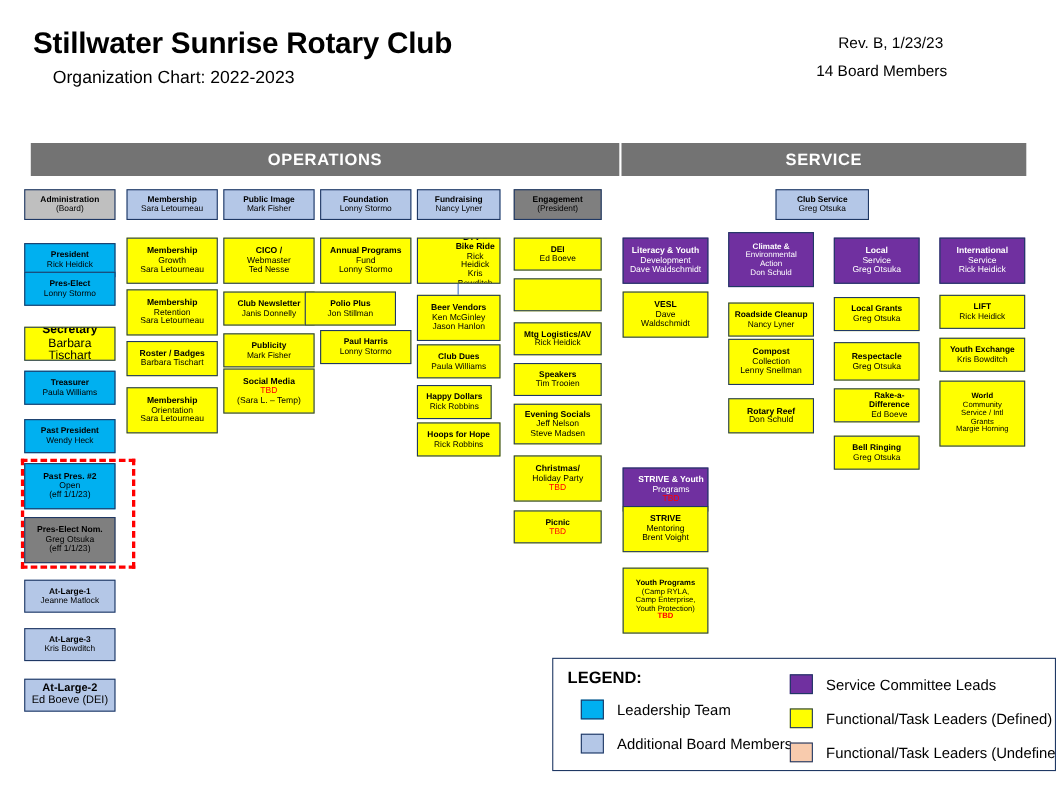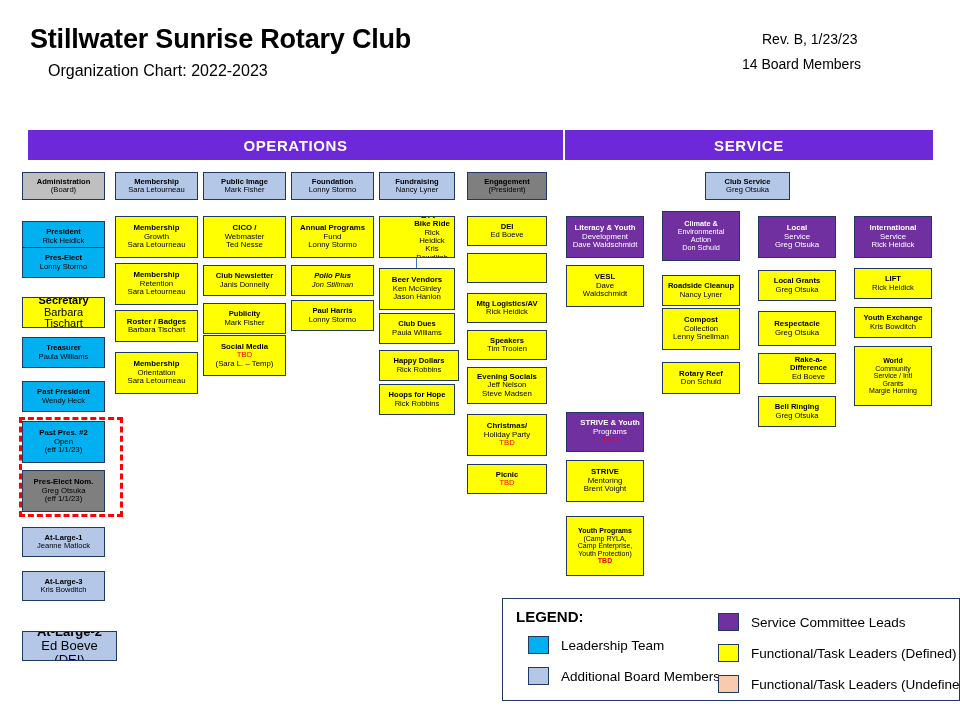"OPERATIONS" .banner { background: #6d28d9 -> #737373 }
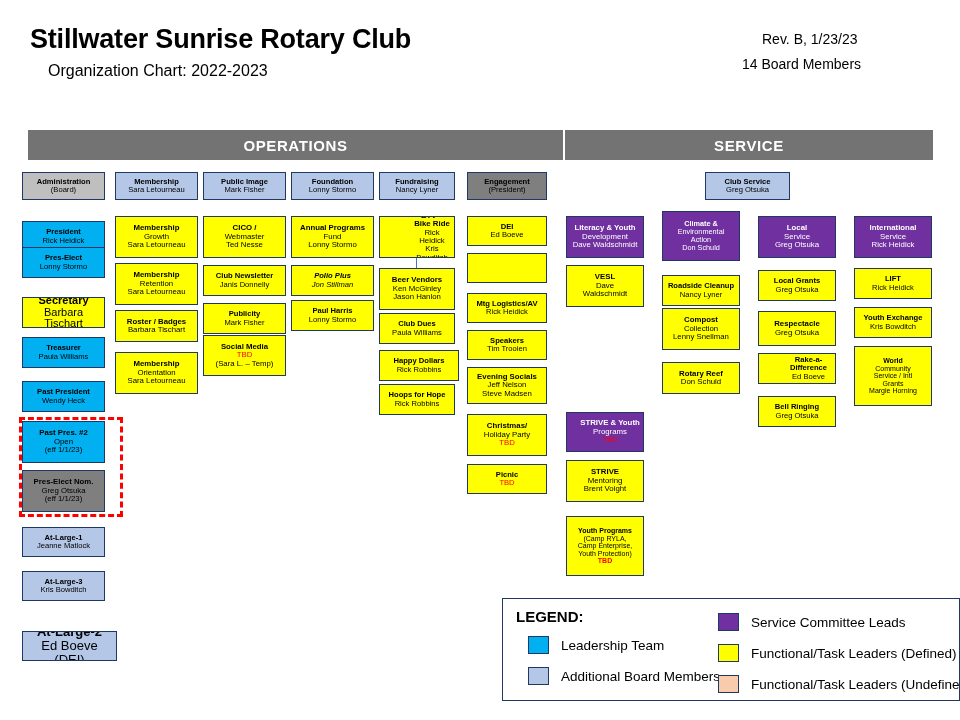"Polio Plus" div.box { font-style: italic -> none; left: 291px -> 277px }
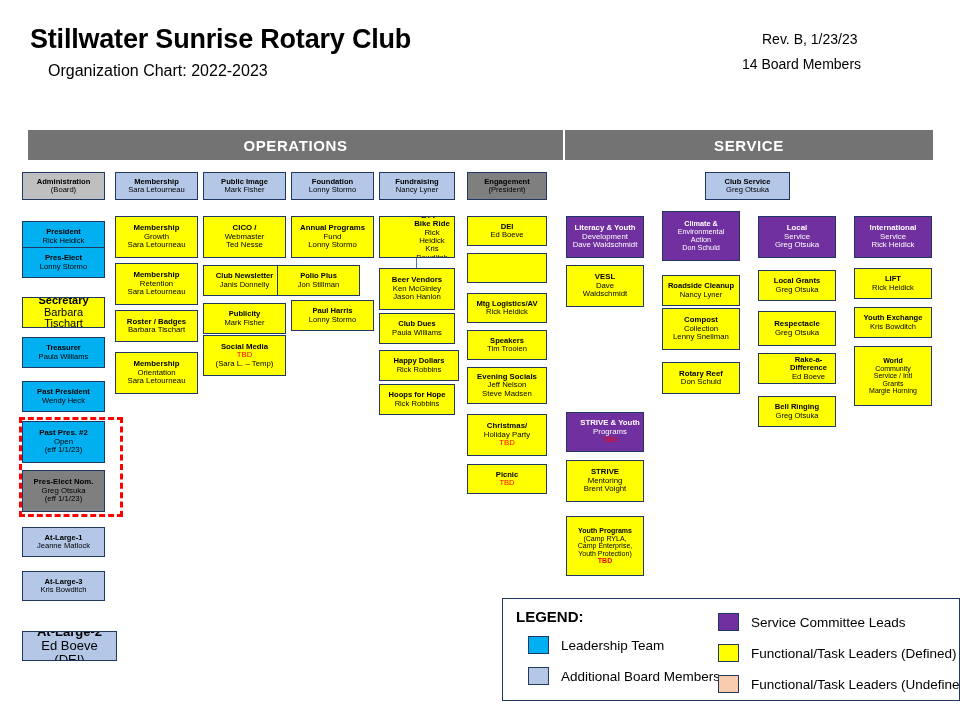"Happy Dollars" div.box { width: 80px -> 68px }
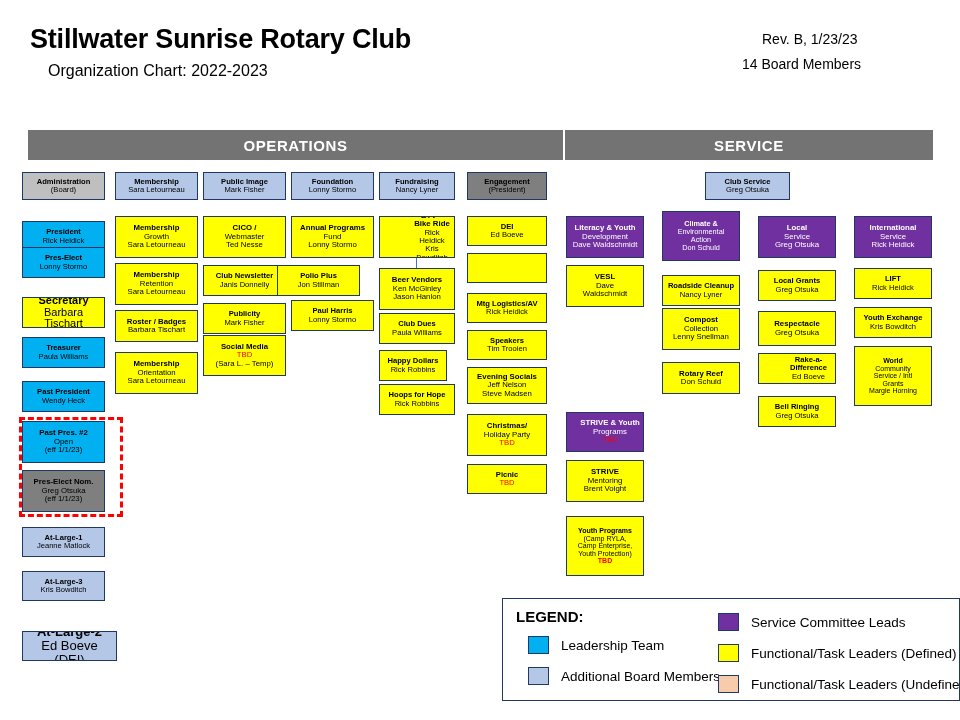"STRIVE & Youth" div.box { top: 412px -> 425px }
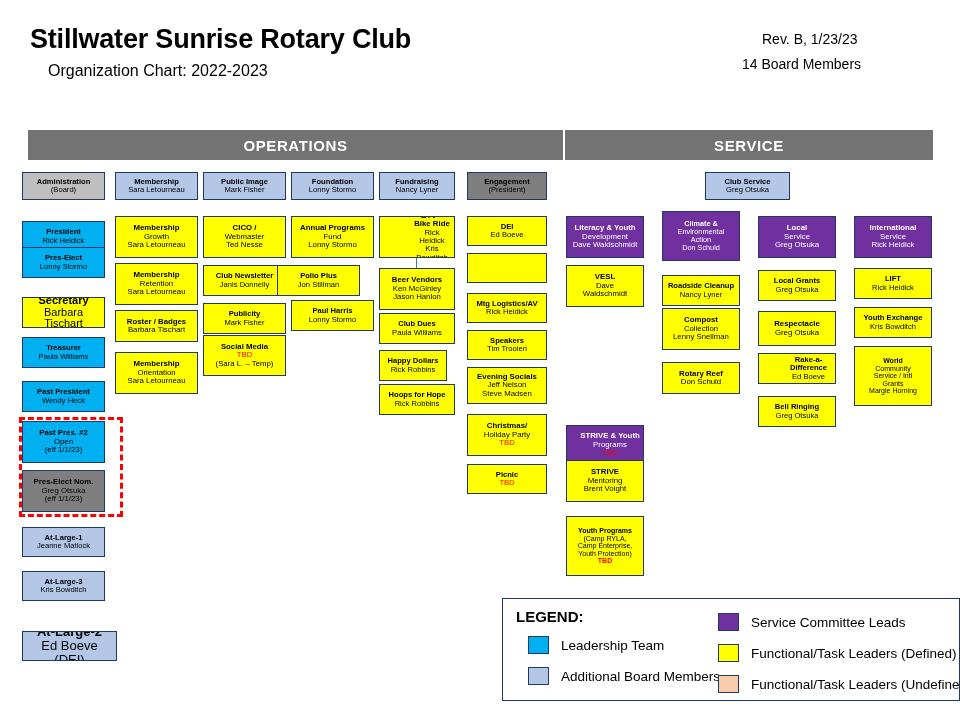"At-Large-2" div.box { font-size: 13px -> 10px; top: 631px -> 617px; width: 95px -> 83px }
